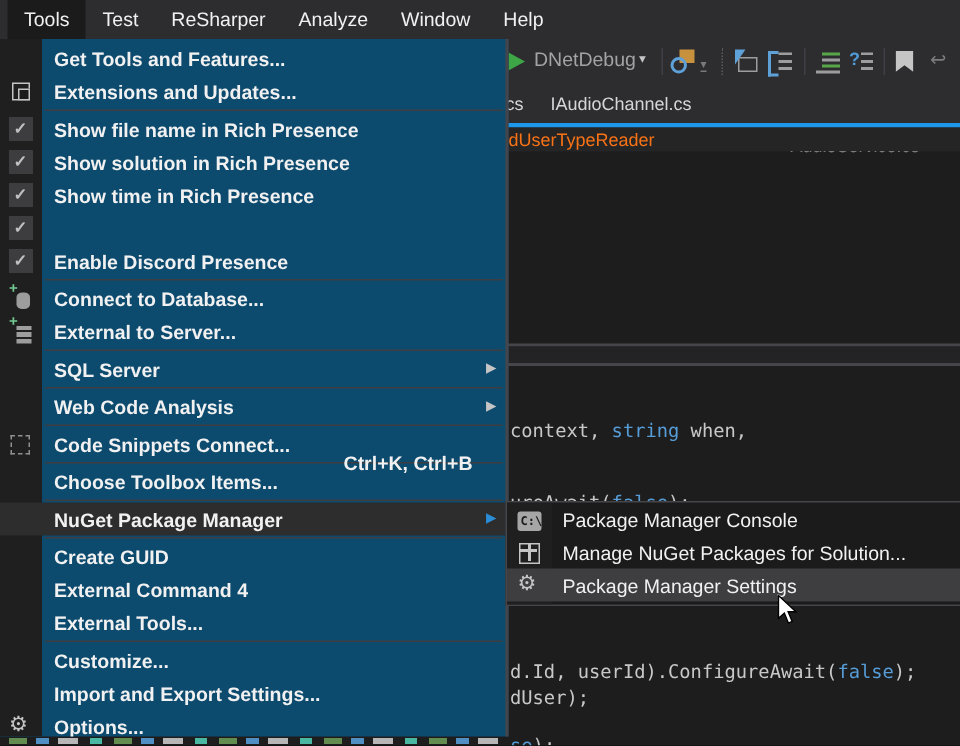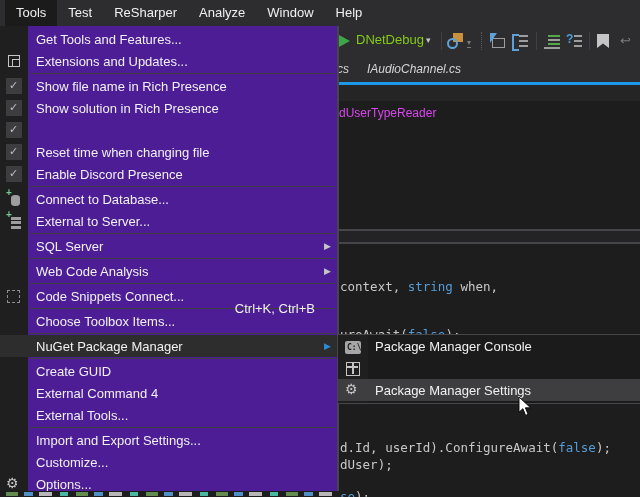"Get Tools and Features..." .menu-panel { background: #4c1d95 -> #0c4a6e; font-weight: none -> bold }
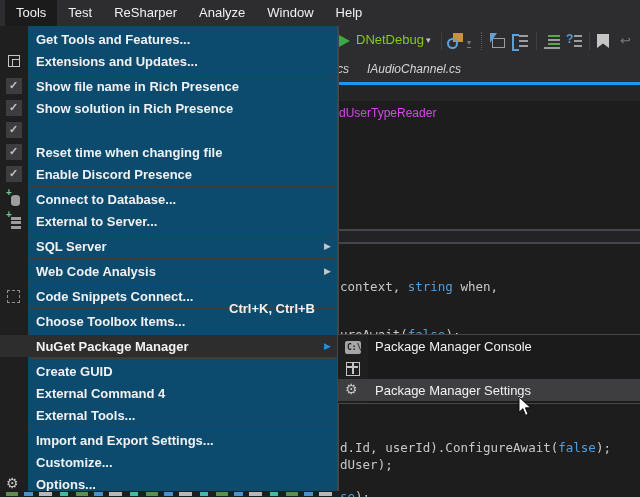"DNetDebug" .runcfg { color: #84cc16 -> #a3a3a3 }
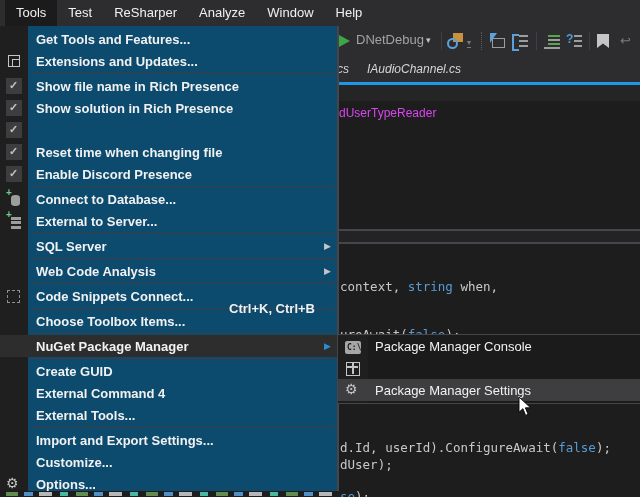"cs" .tab { font-style: italic -> none }
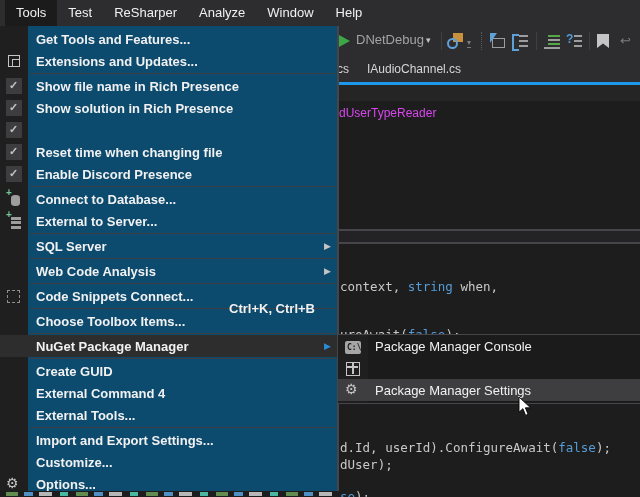"dUserTypeReader" .breadcrumb span { color: #d946ef -> #f97316; margin-top: 20px -> none }
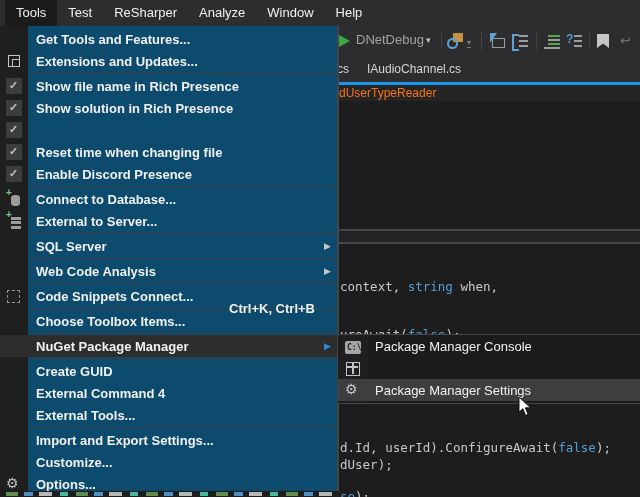"Show time in Rich Presence" span.lbl { html: none -> <span>Show time in Rich Presence</span> }
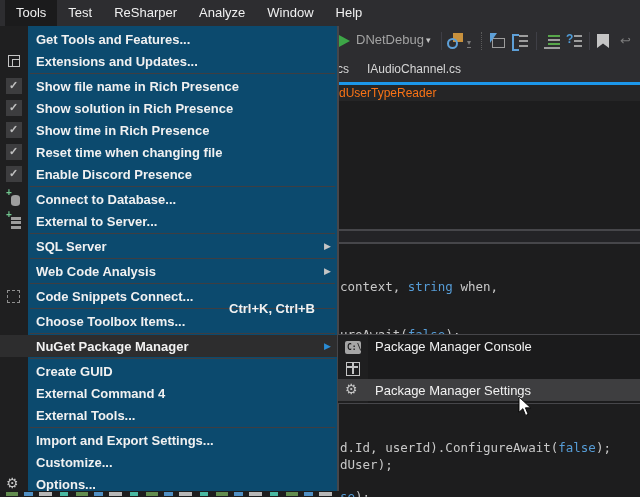"Reset time when changing file" span.lbl { html: <span>Reset time when changing file</span> -> none }
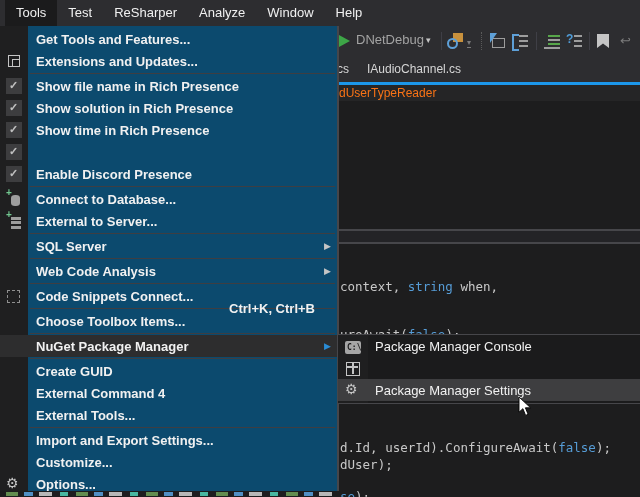"Manage NuGet Packages for Solution..." span.lbl { html: none -> <span>Manage NuGet Packages for Solution...</span> }
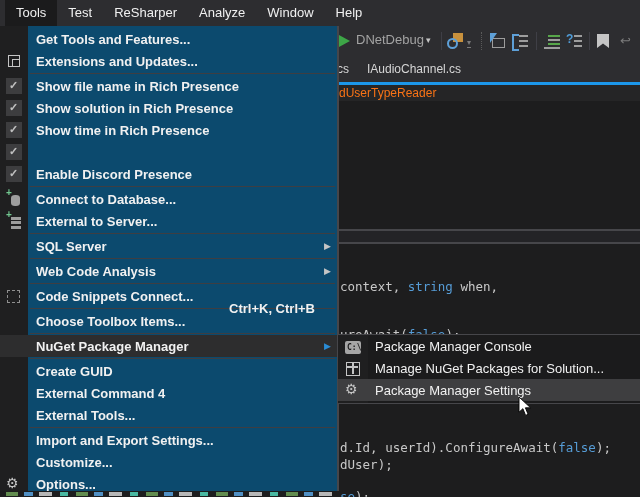"Import and Export Settings..." div.mrow { order: before "Customize..." -> after "Customize..." }
